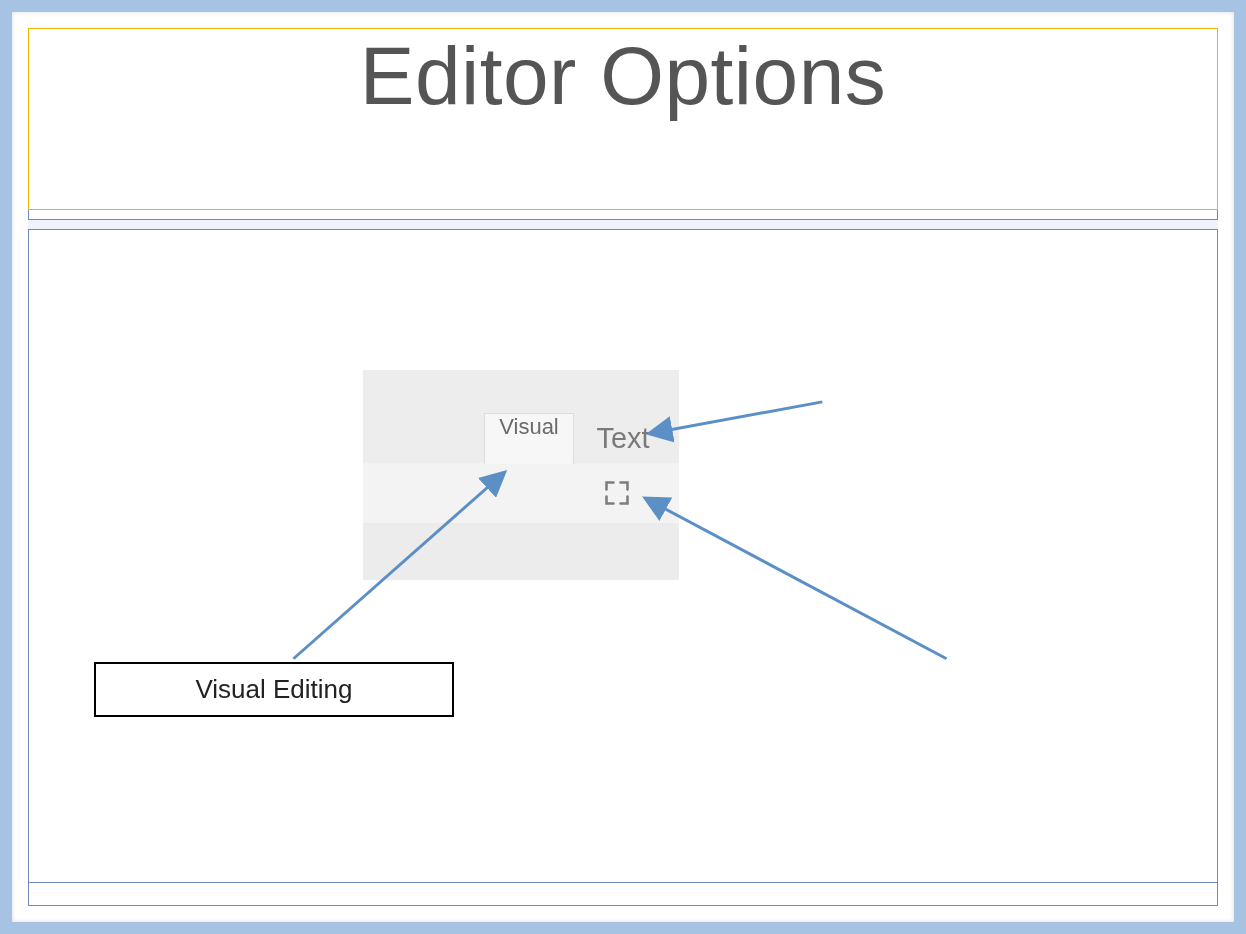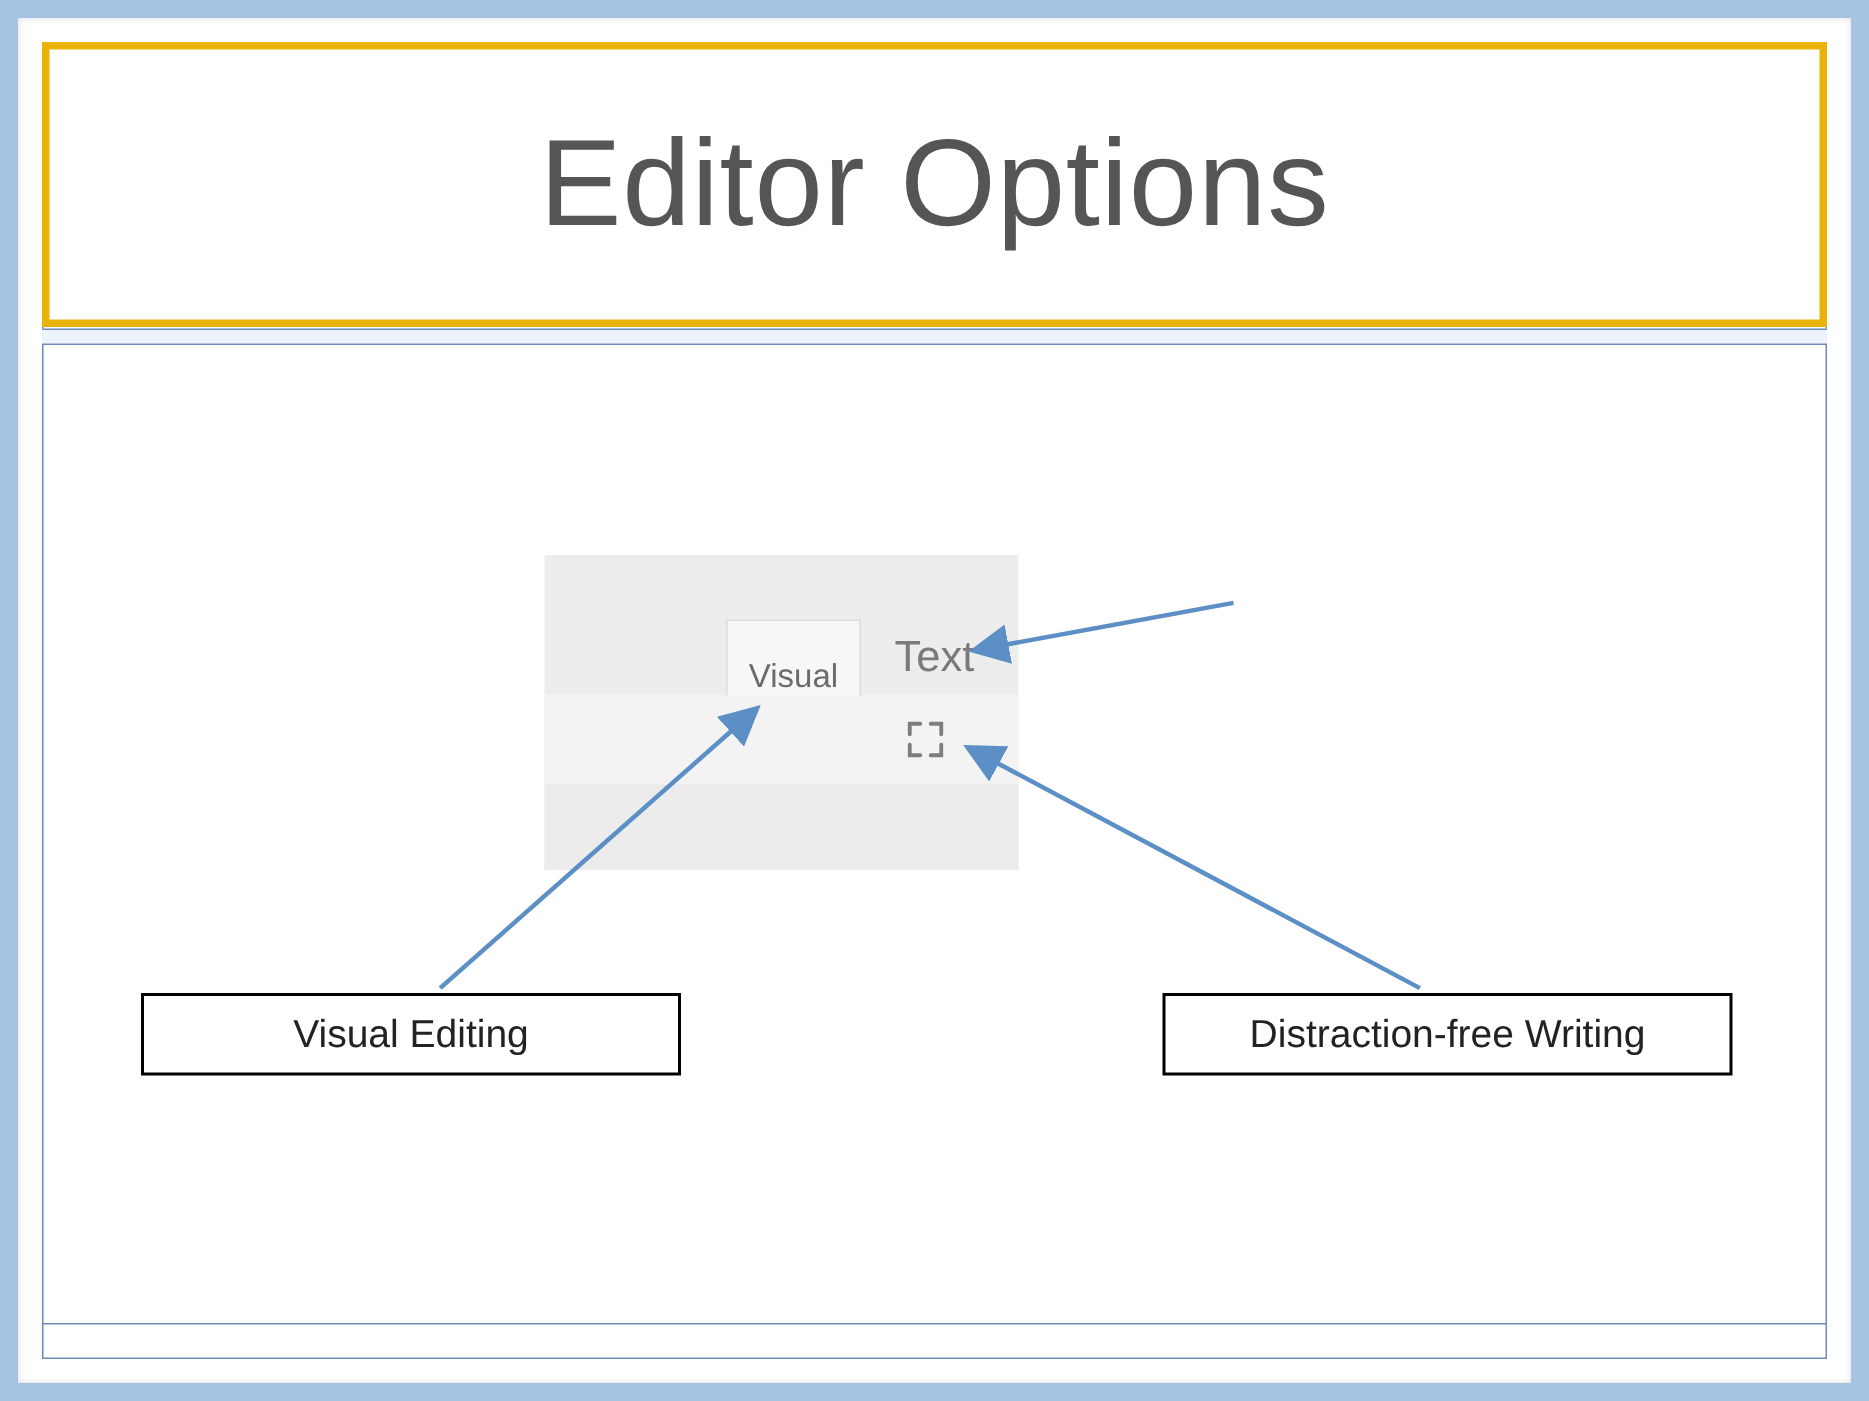"Editor Options" .title-box { align-items: center -> flex-start; border: 5px solid #eab308 -> 1px solid #eab308 }
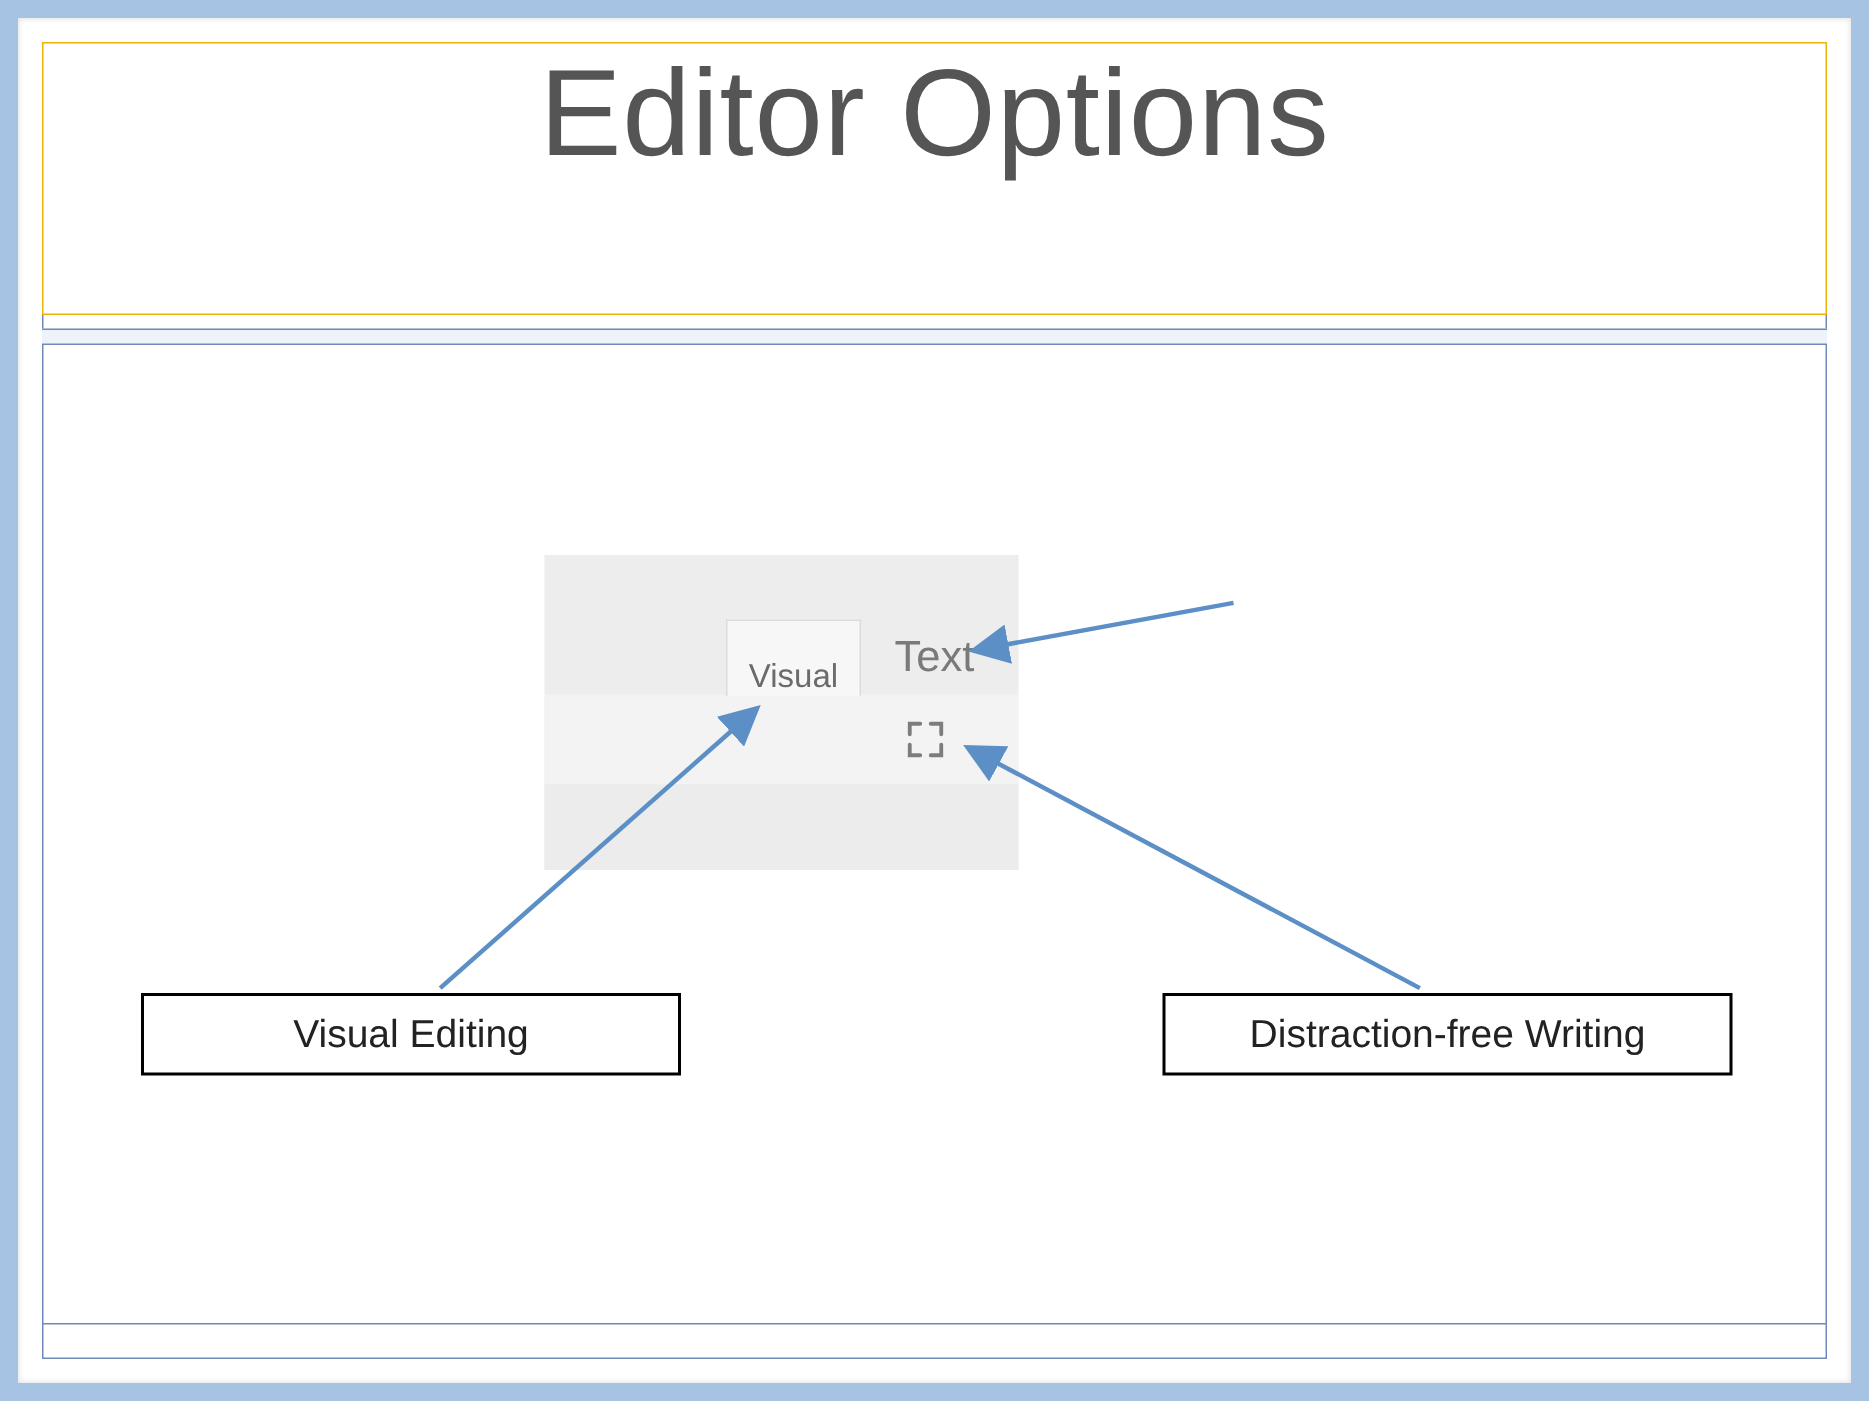"Visual" .ed-active-tab { align-items: flex-end -> flex-start }
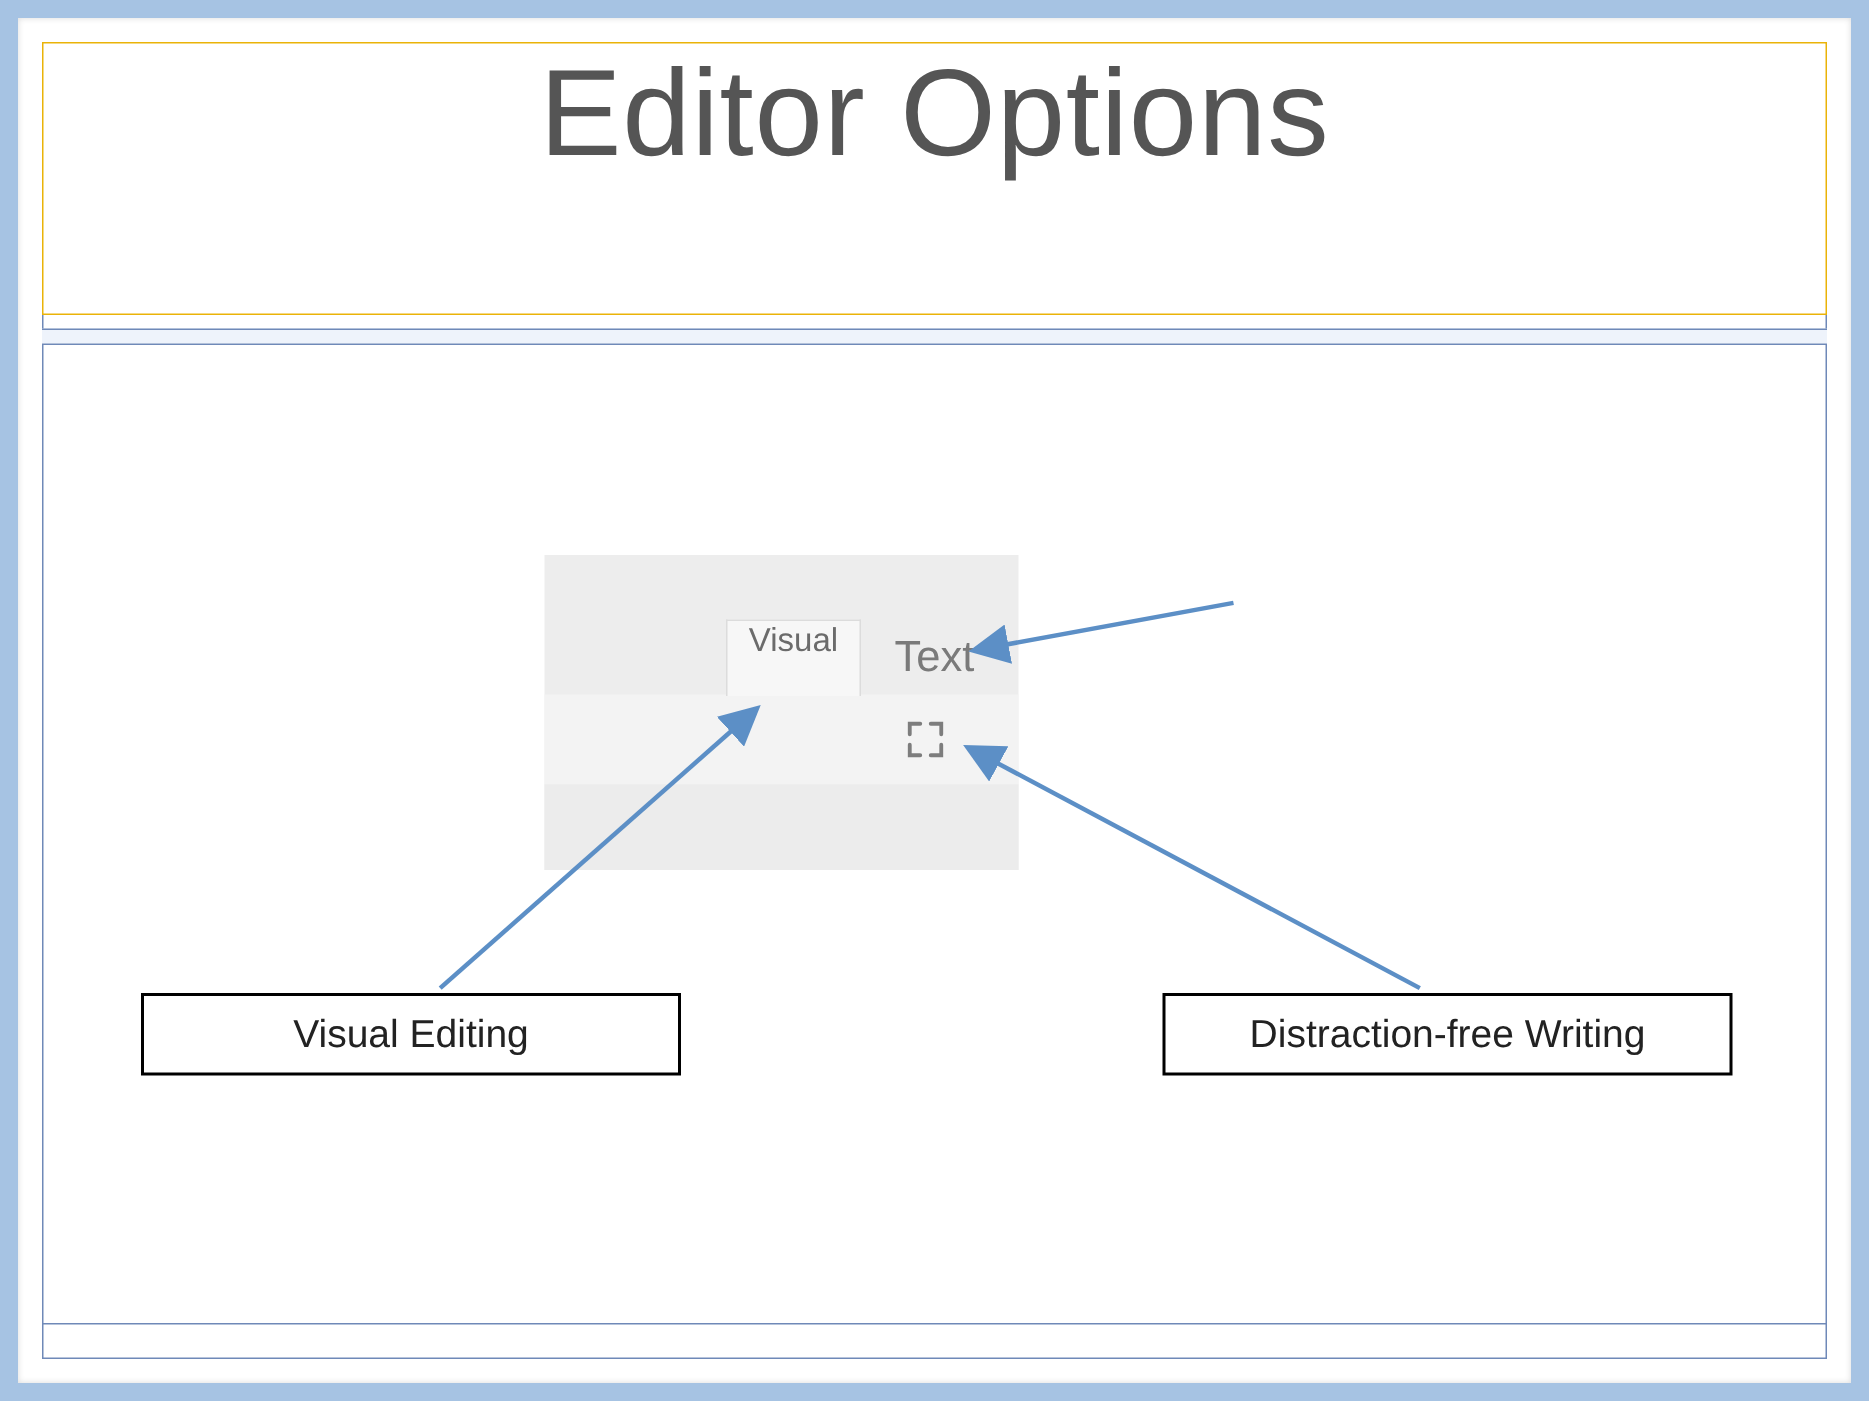"Distraction-free Writing" div.callout { html: <div> <span>Distraction-free Writing</span> </div> -> none }
